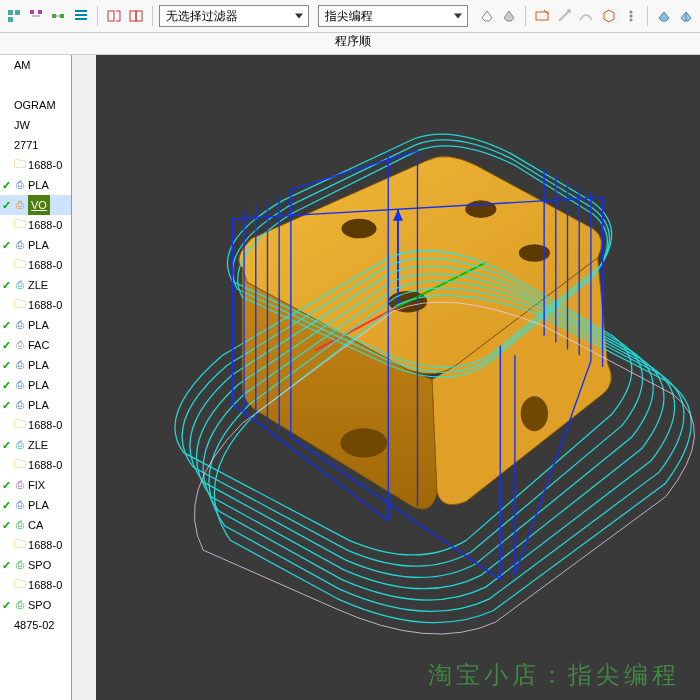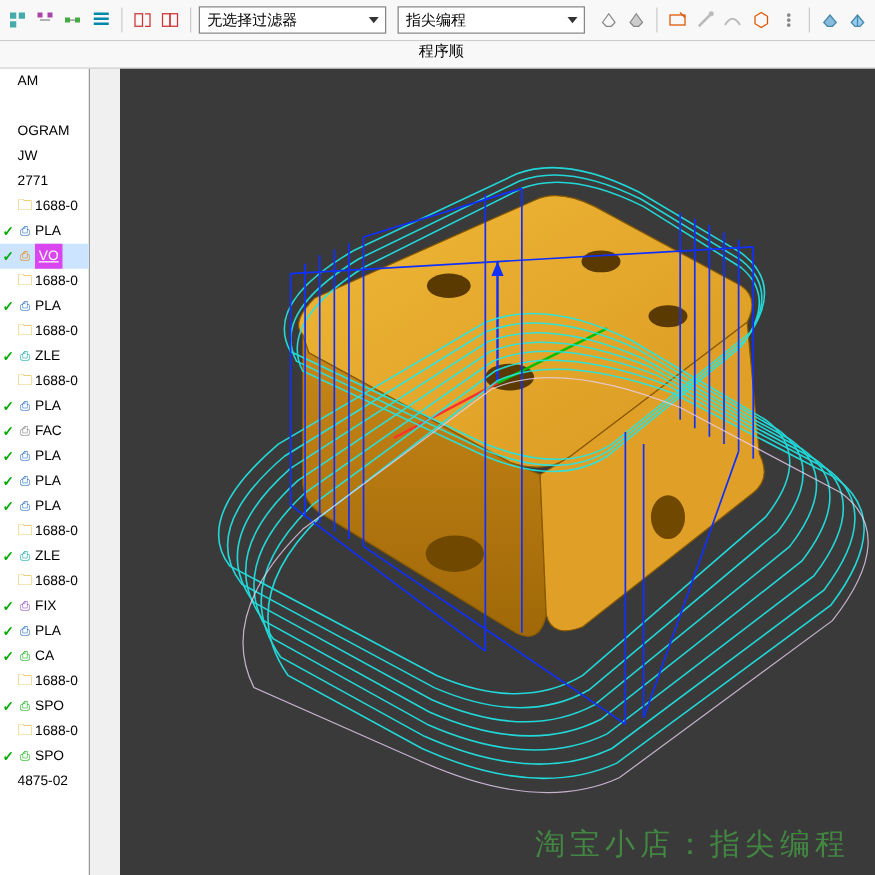"VO" span { background: #d946ef -> #4d7c0f }
